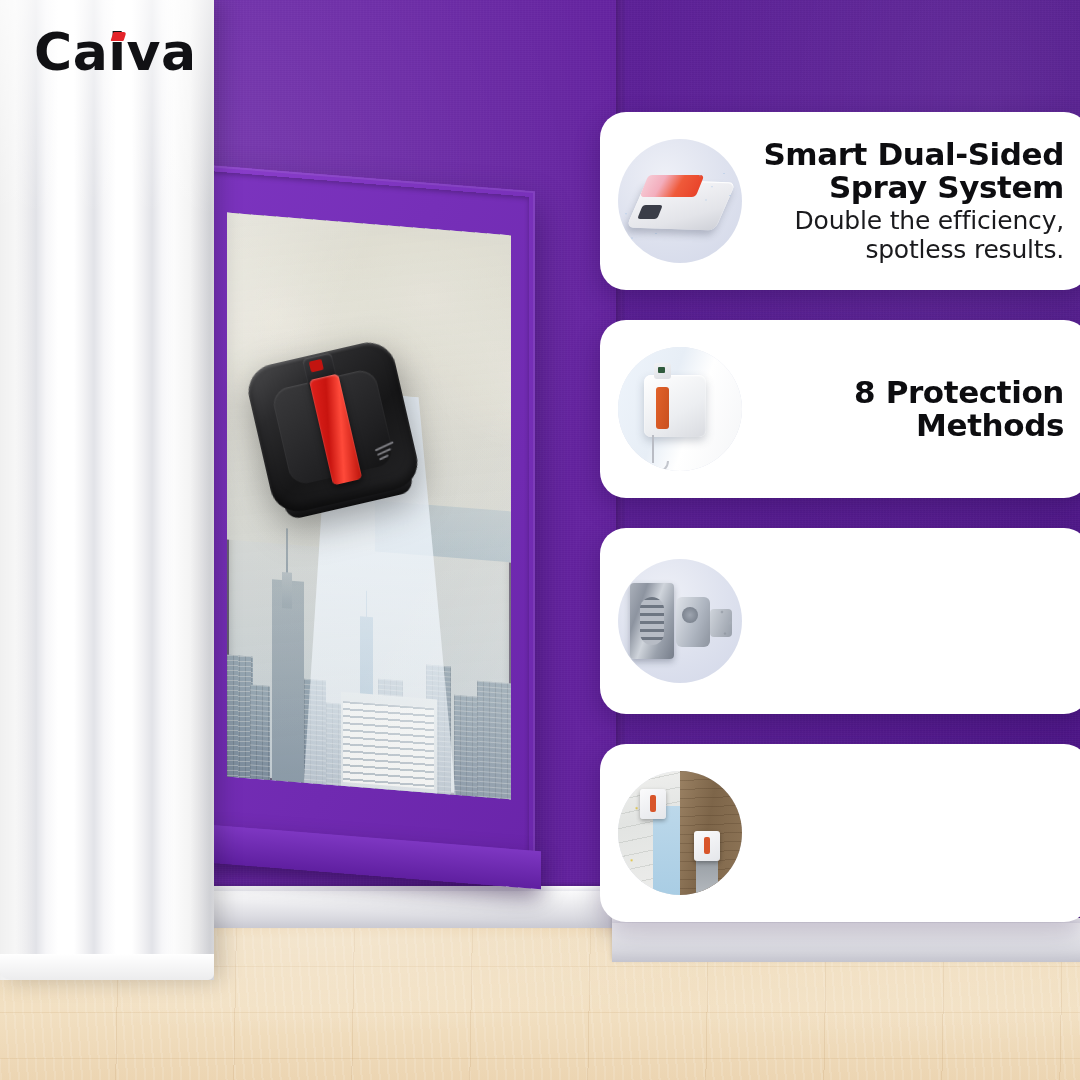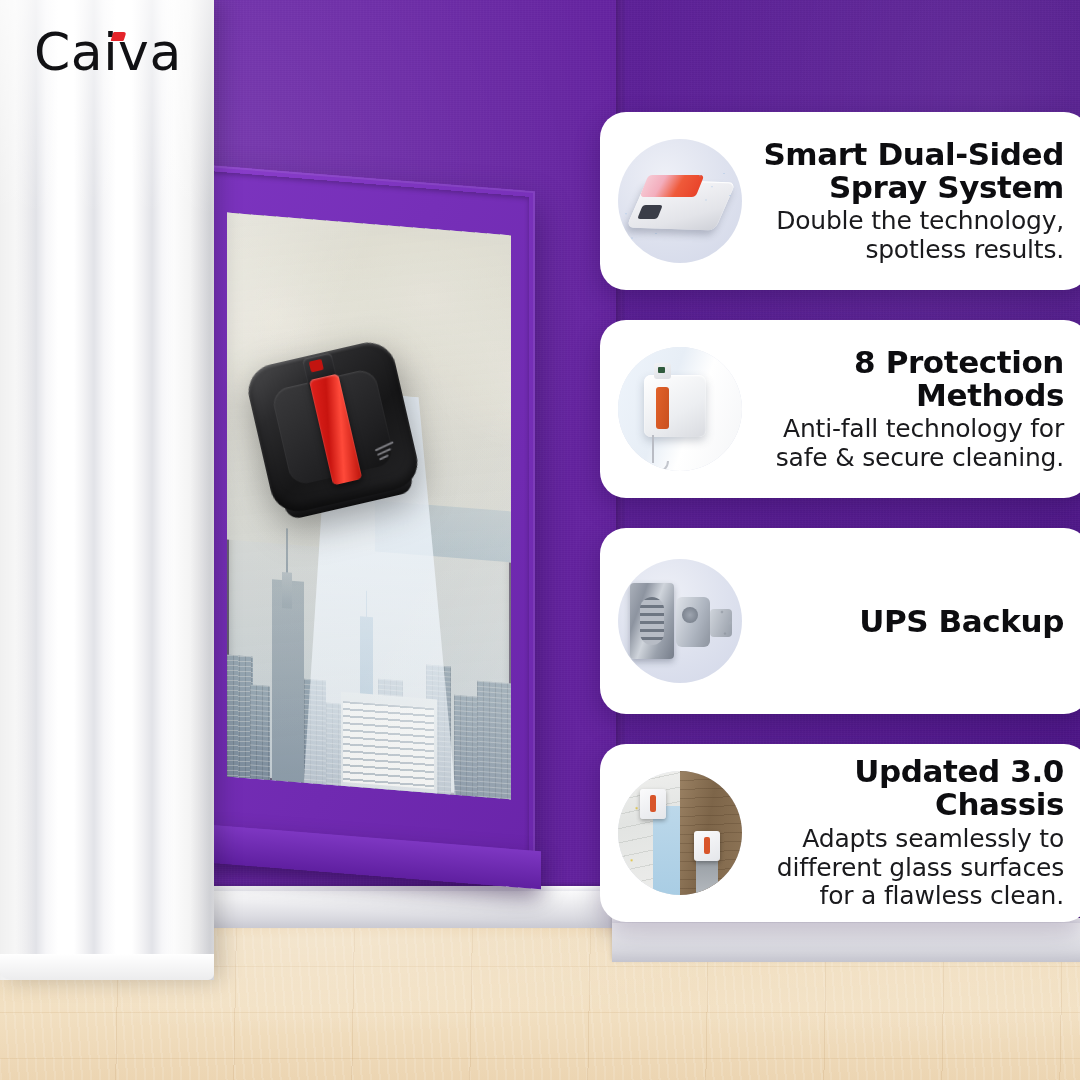"Caiva" .logo { font-weight: 400 -> 700 }
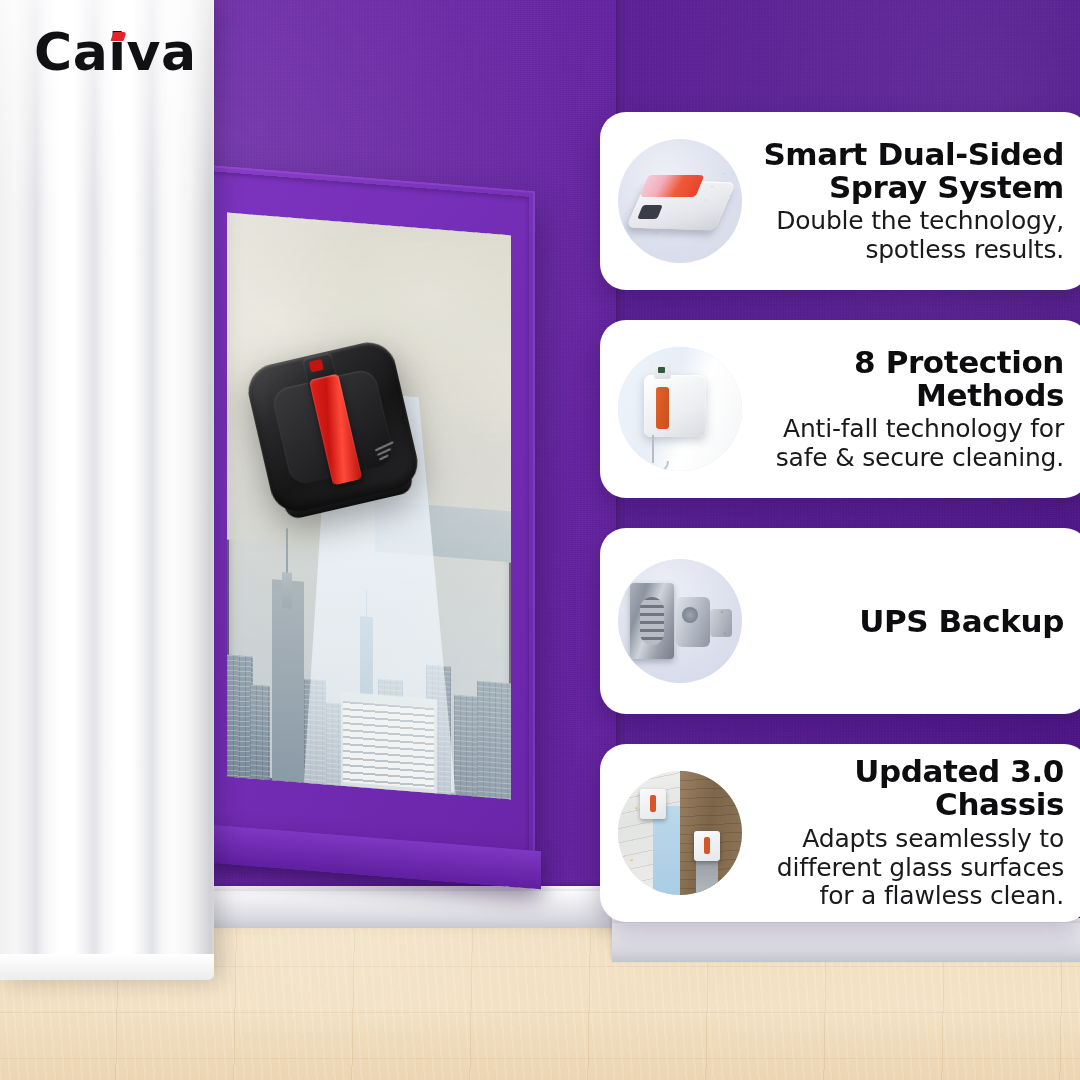"Double the technology, spotless results." div.card-desc { text: technology -> efficiency }
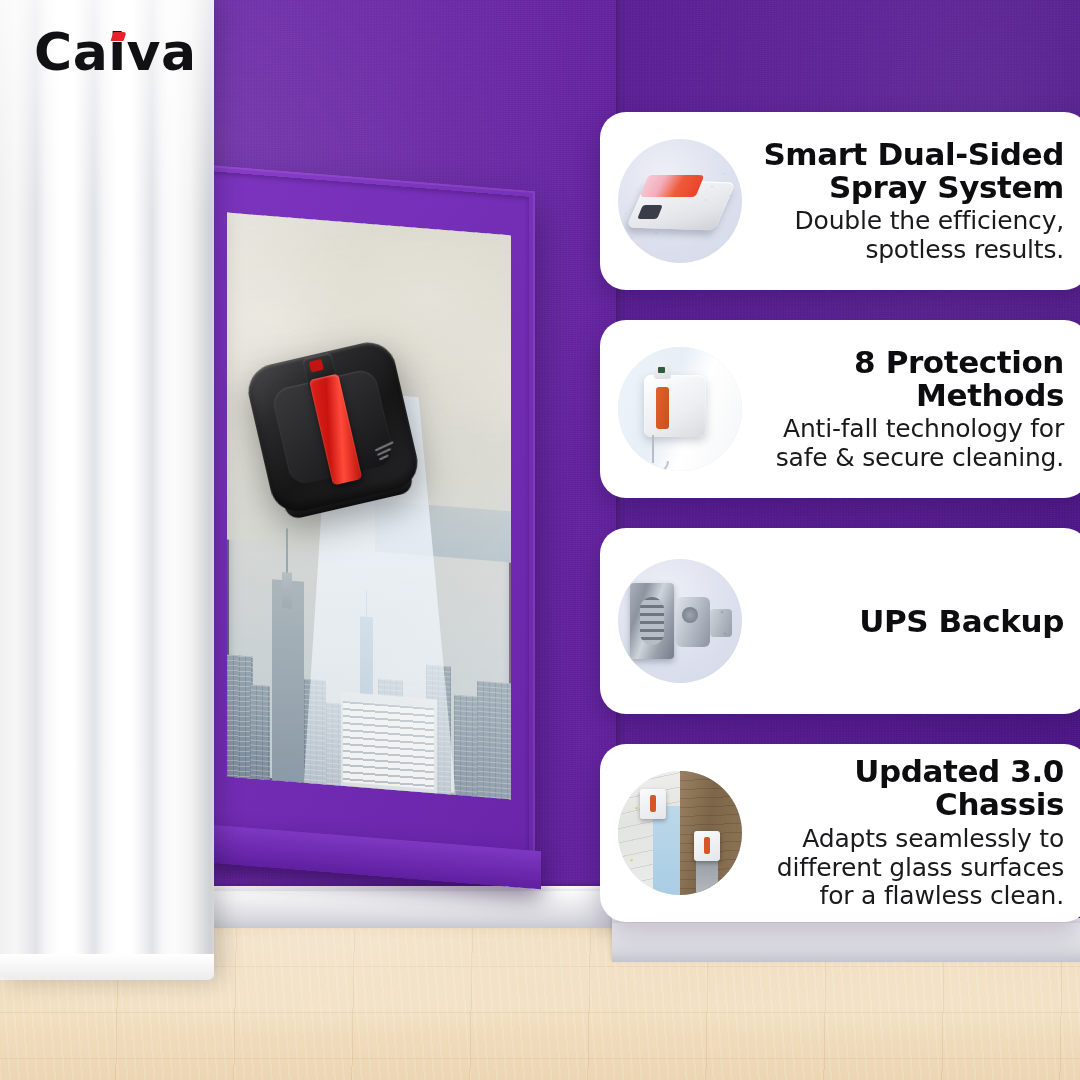"Anti-fall technology for safe &" div.card-desc { html: <div>Anti-fall technology for safe &amp; secure cleaning.</div> -> none }
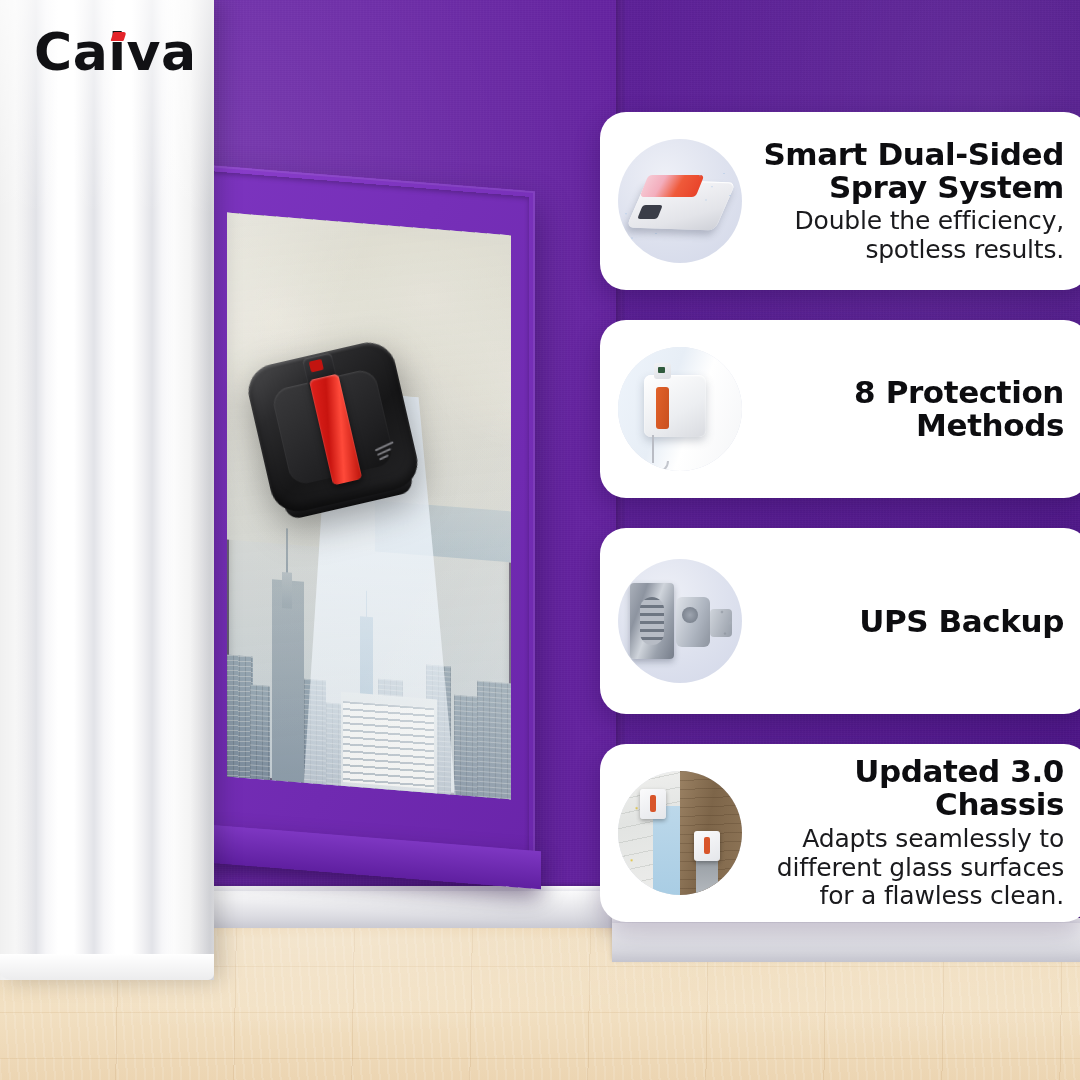"UPS Backup" div.card-title { html: <div>UPS Backup</div> -> none }
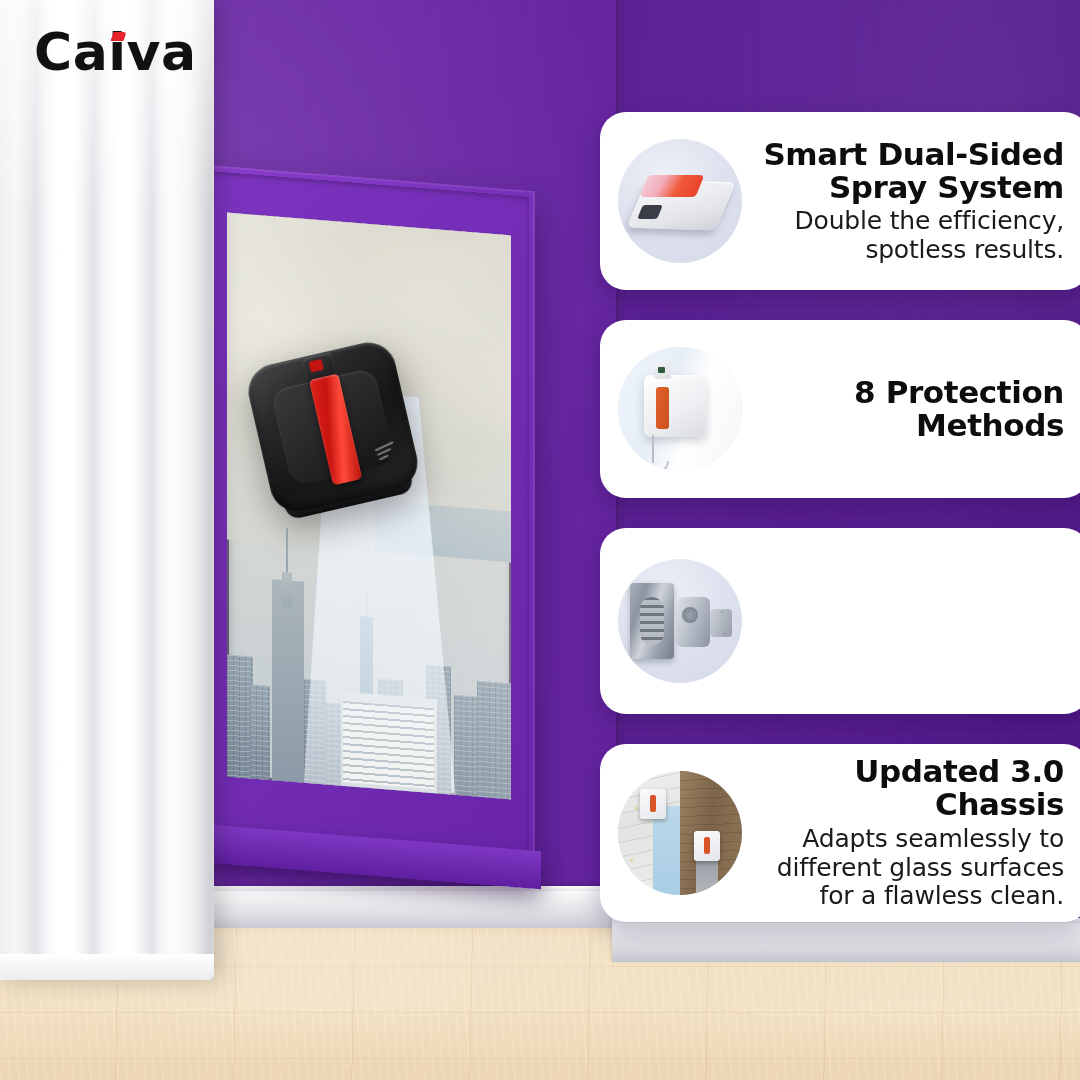"Updated 3.0 Chassis" div.card-text { html: <div> <div>Updated 3.0 Chassis</div> <div>Adapts seamlessly to different glass surfaces for a flawless clean.</div> </div> -> none }
